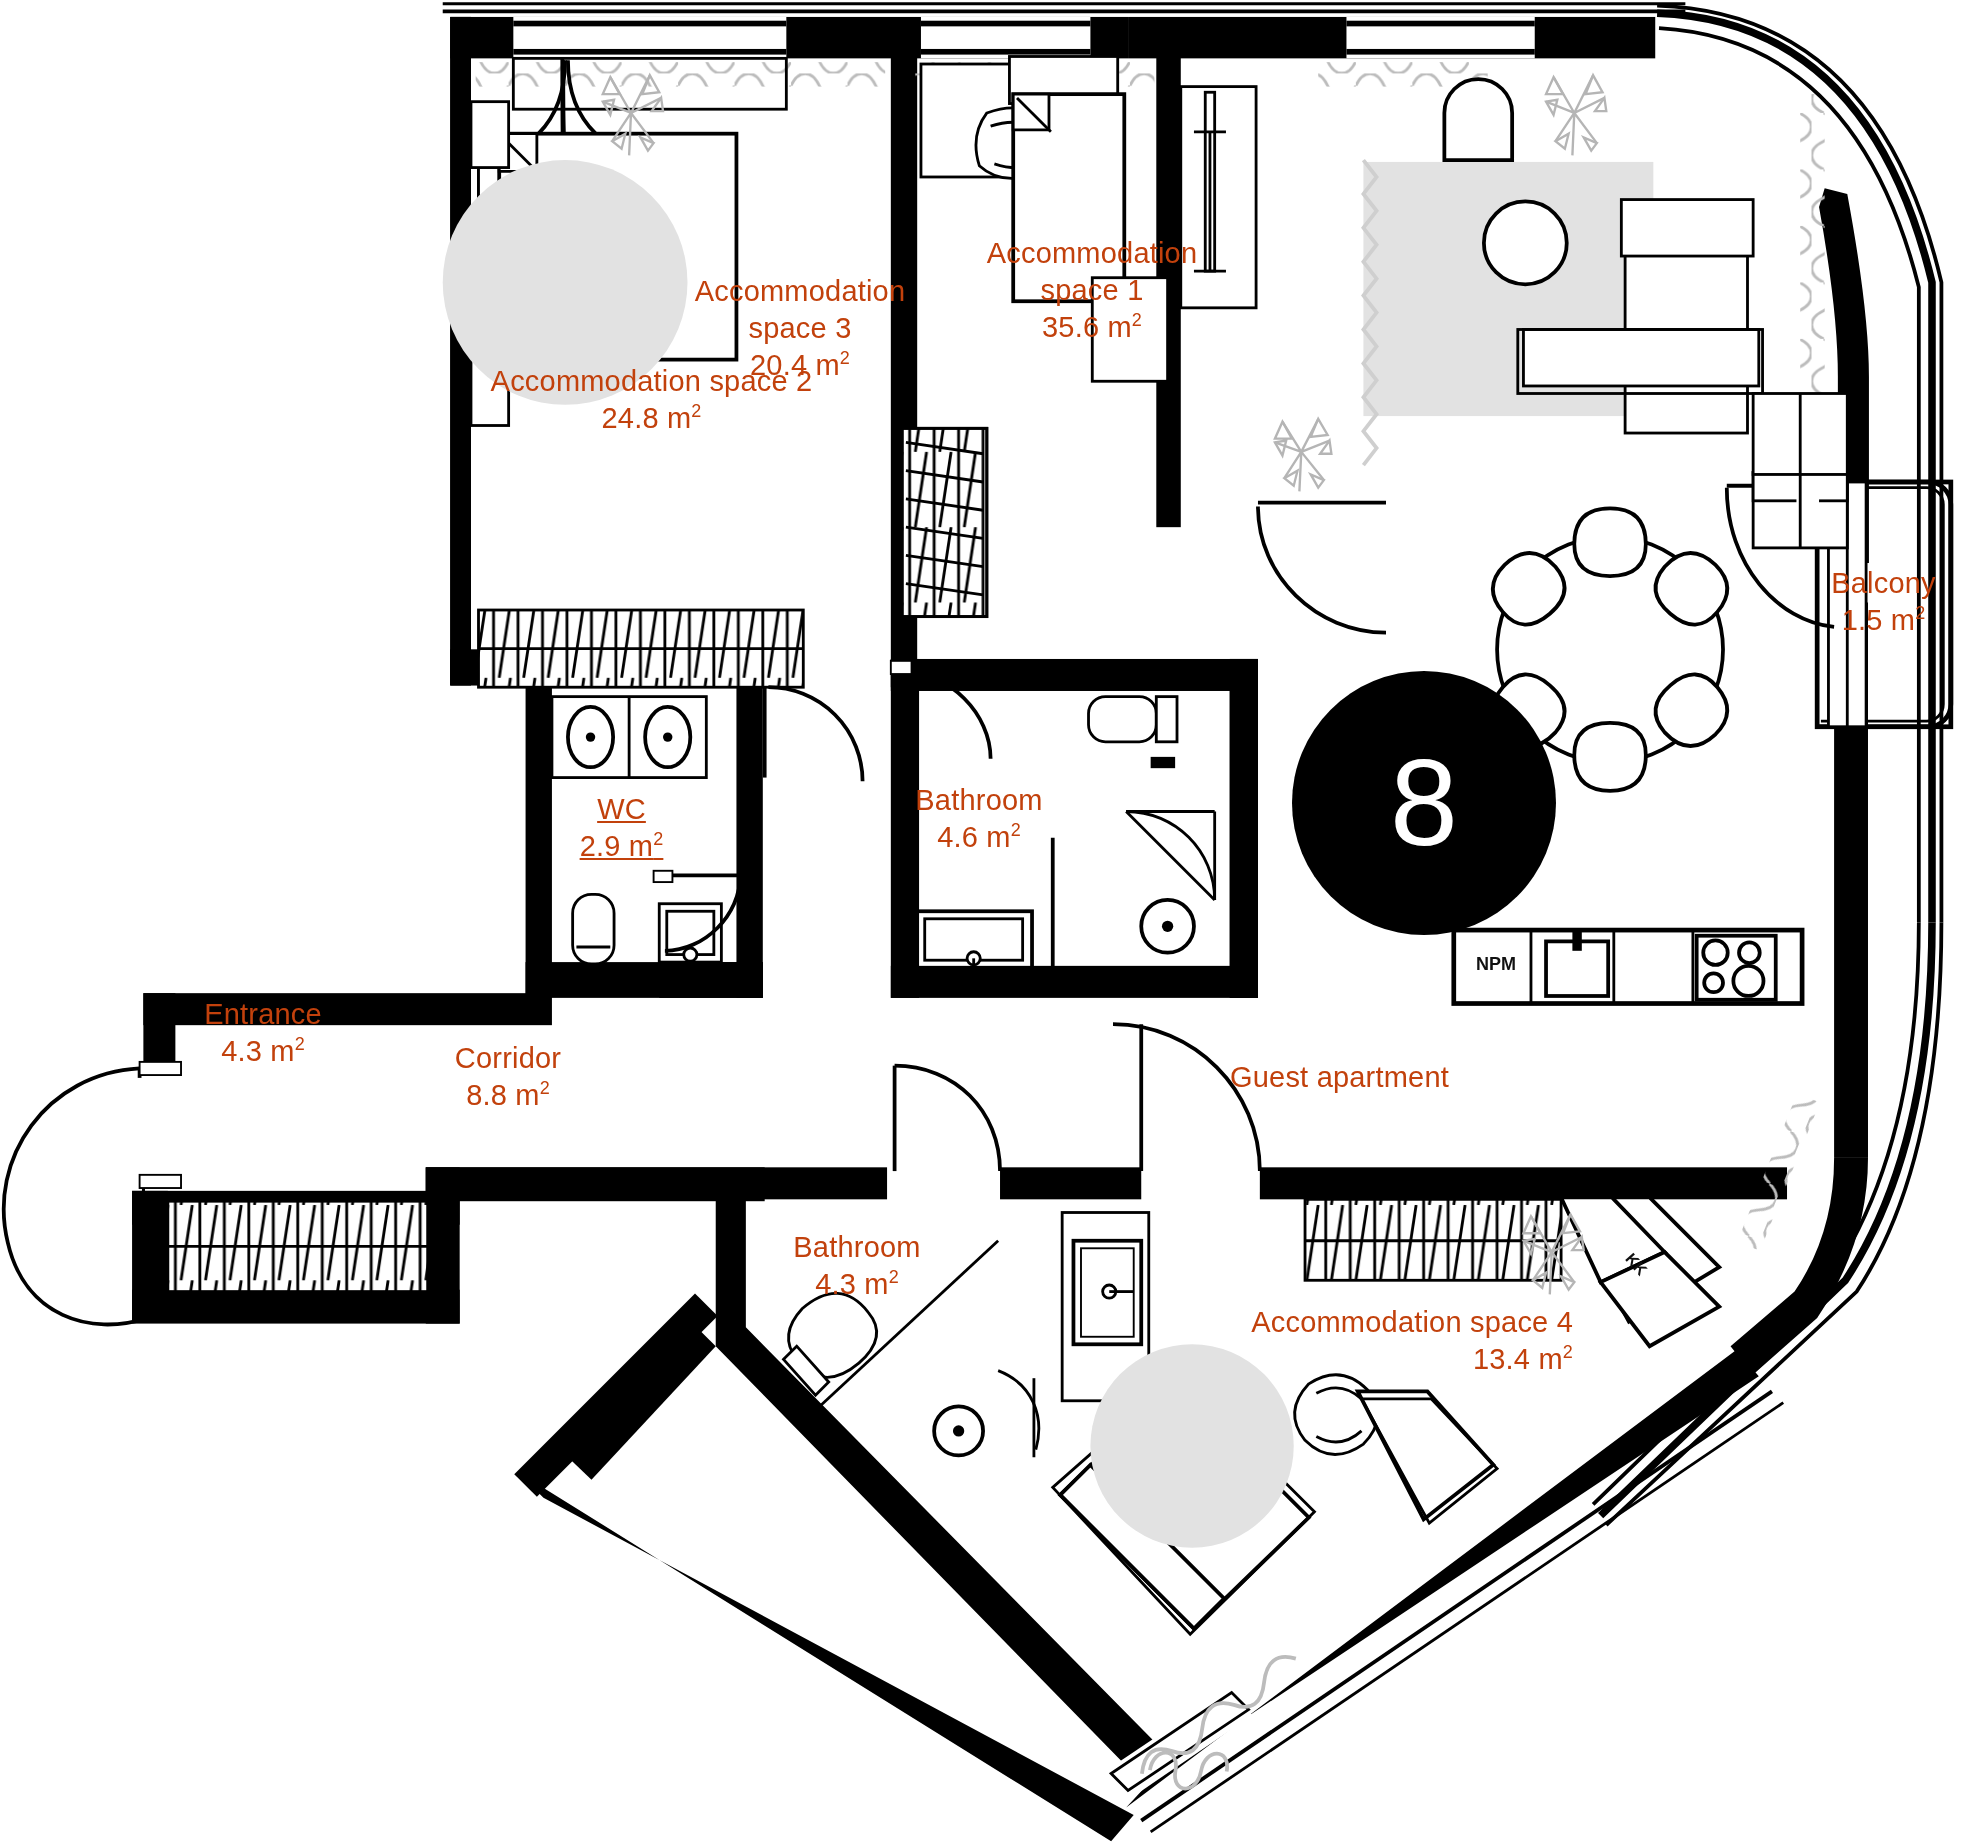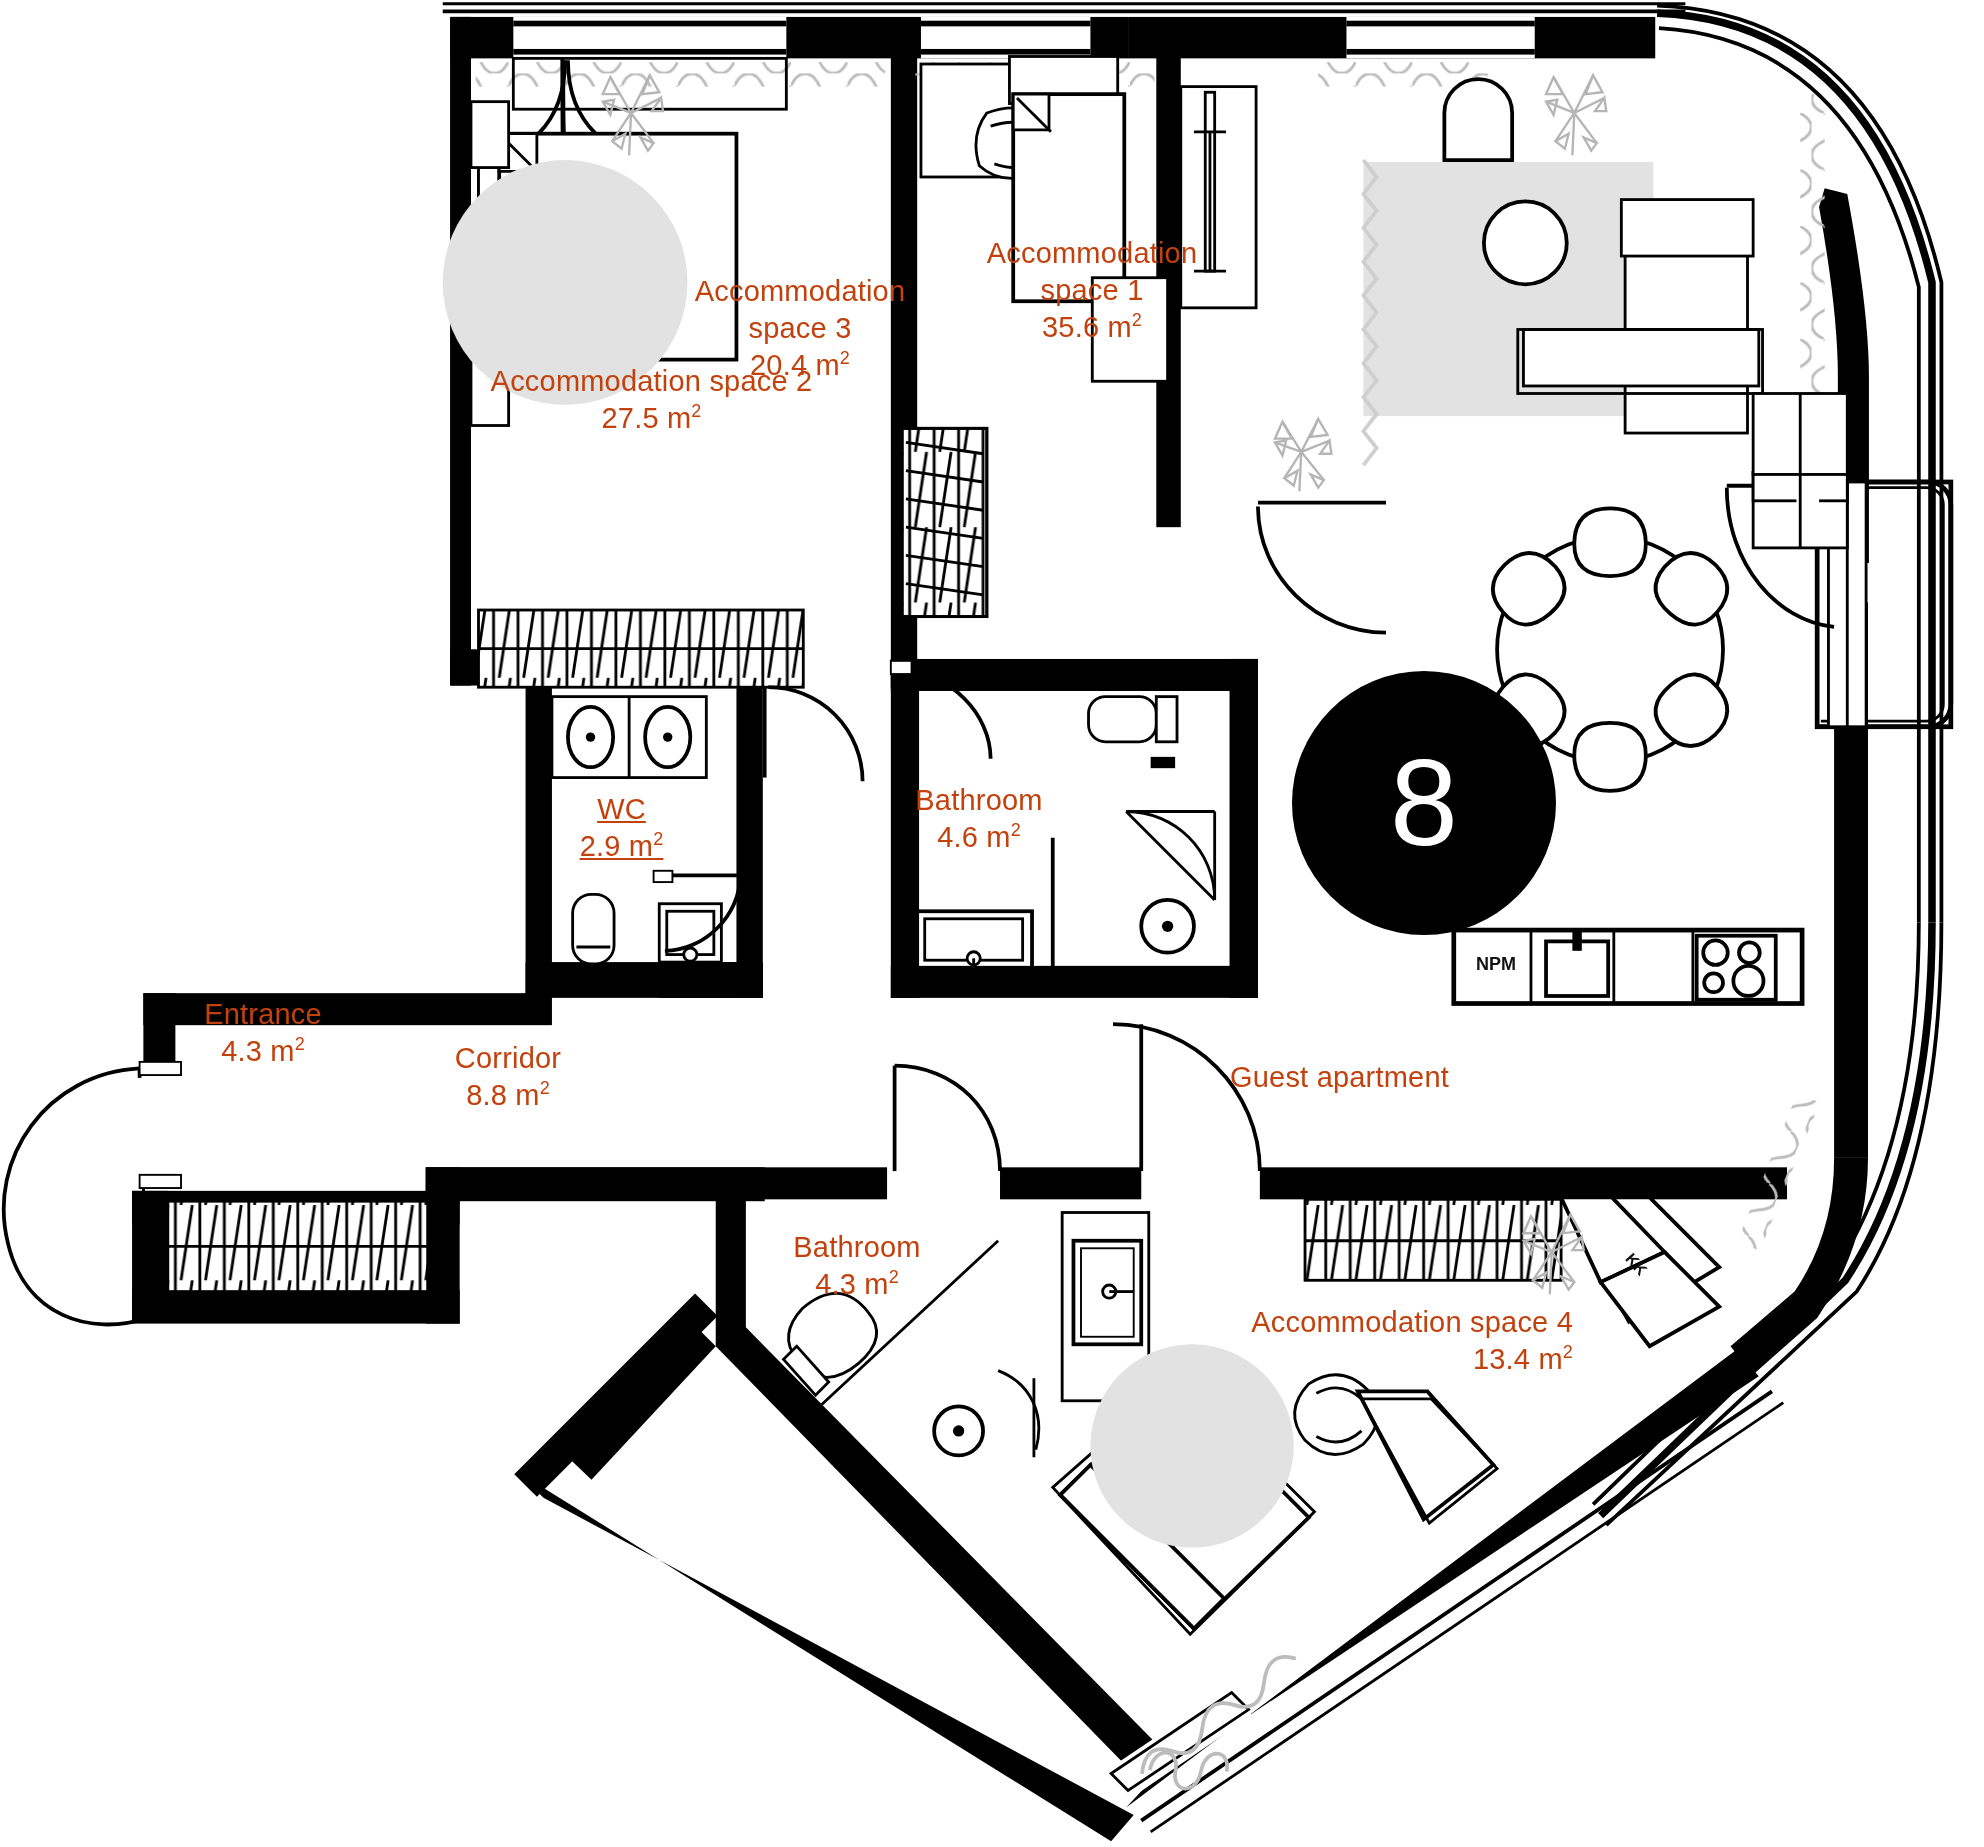"27.5 m" span { text: 27.5 -> 24.8 }
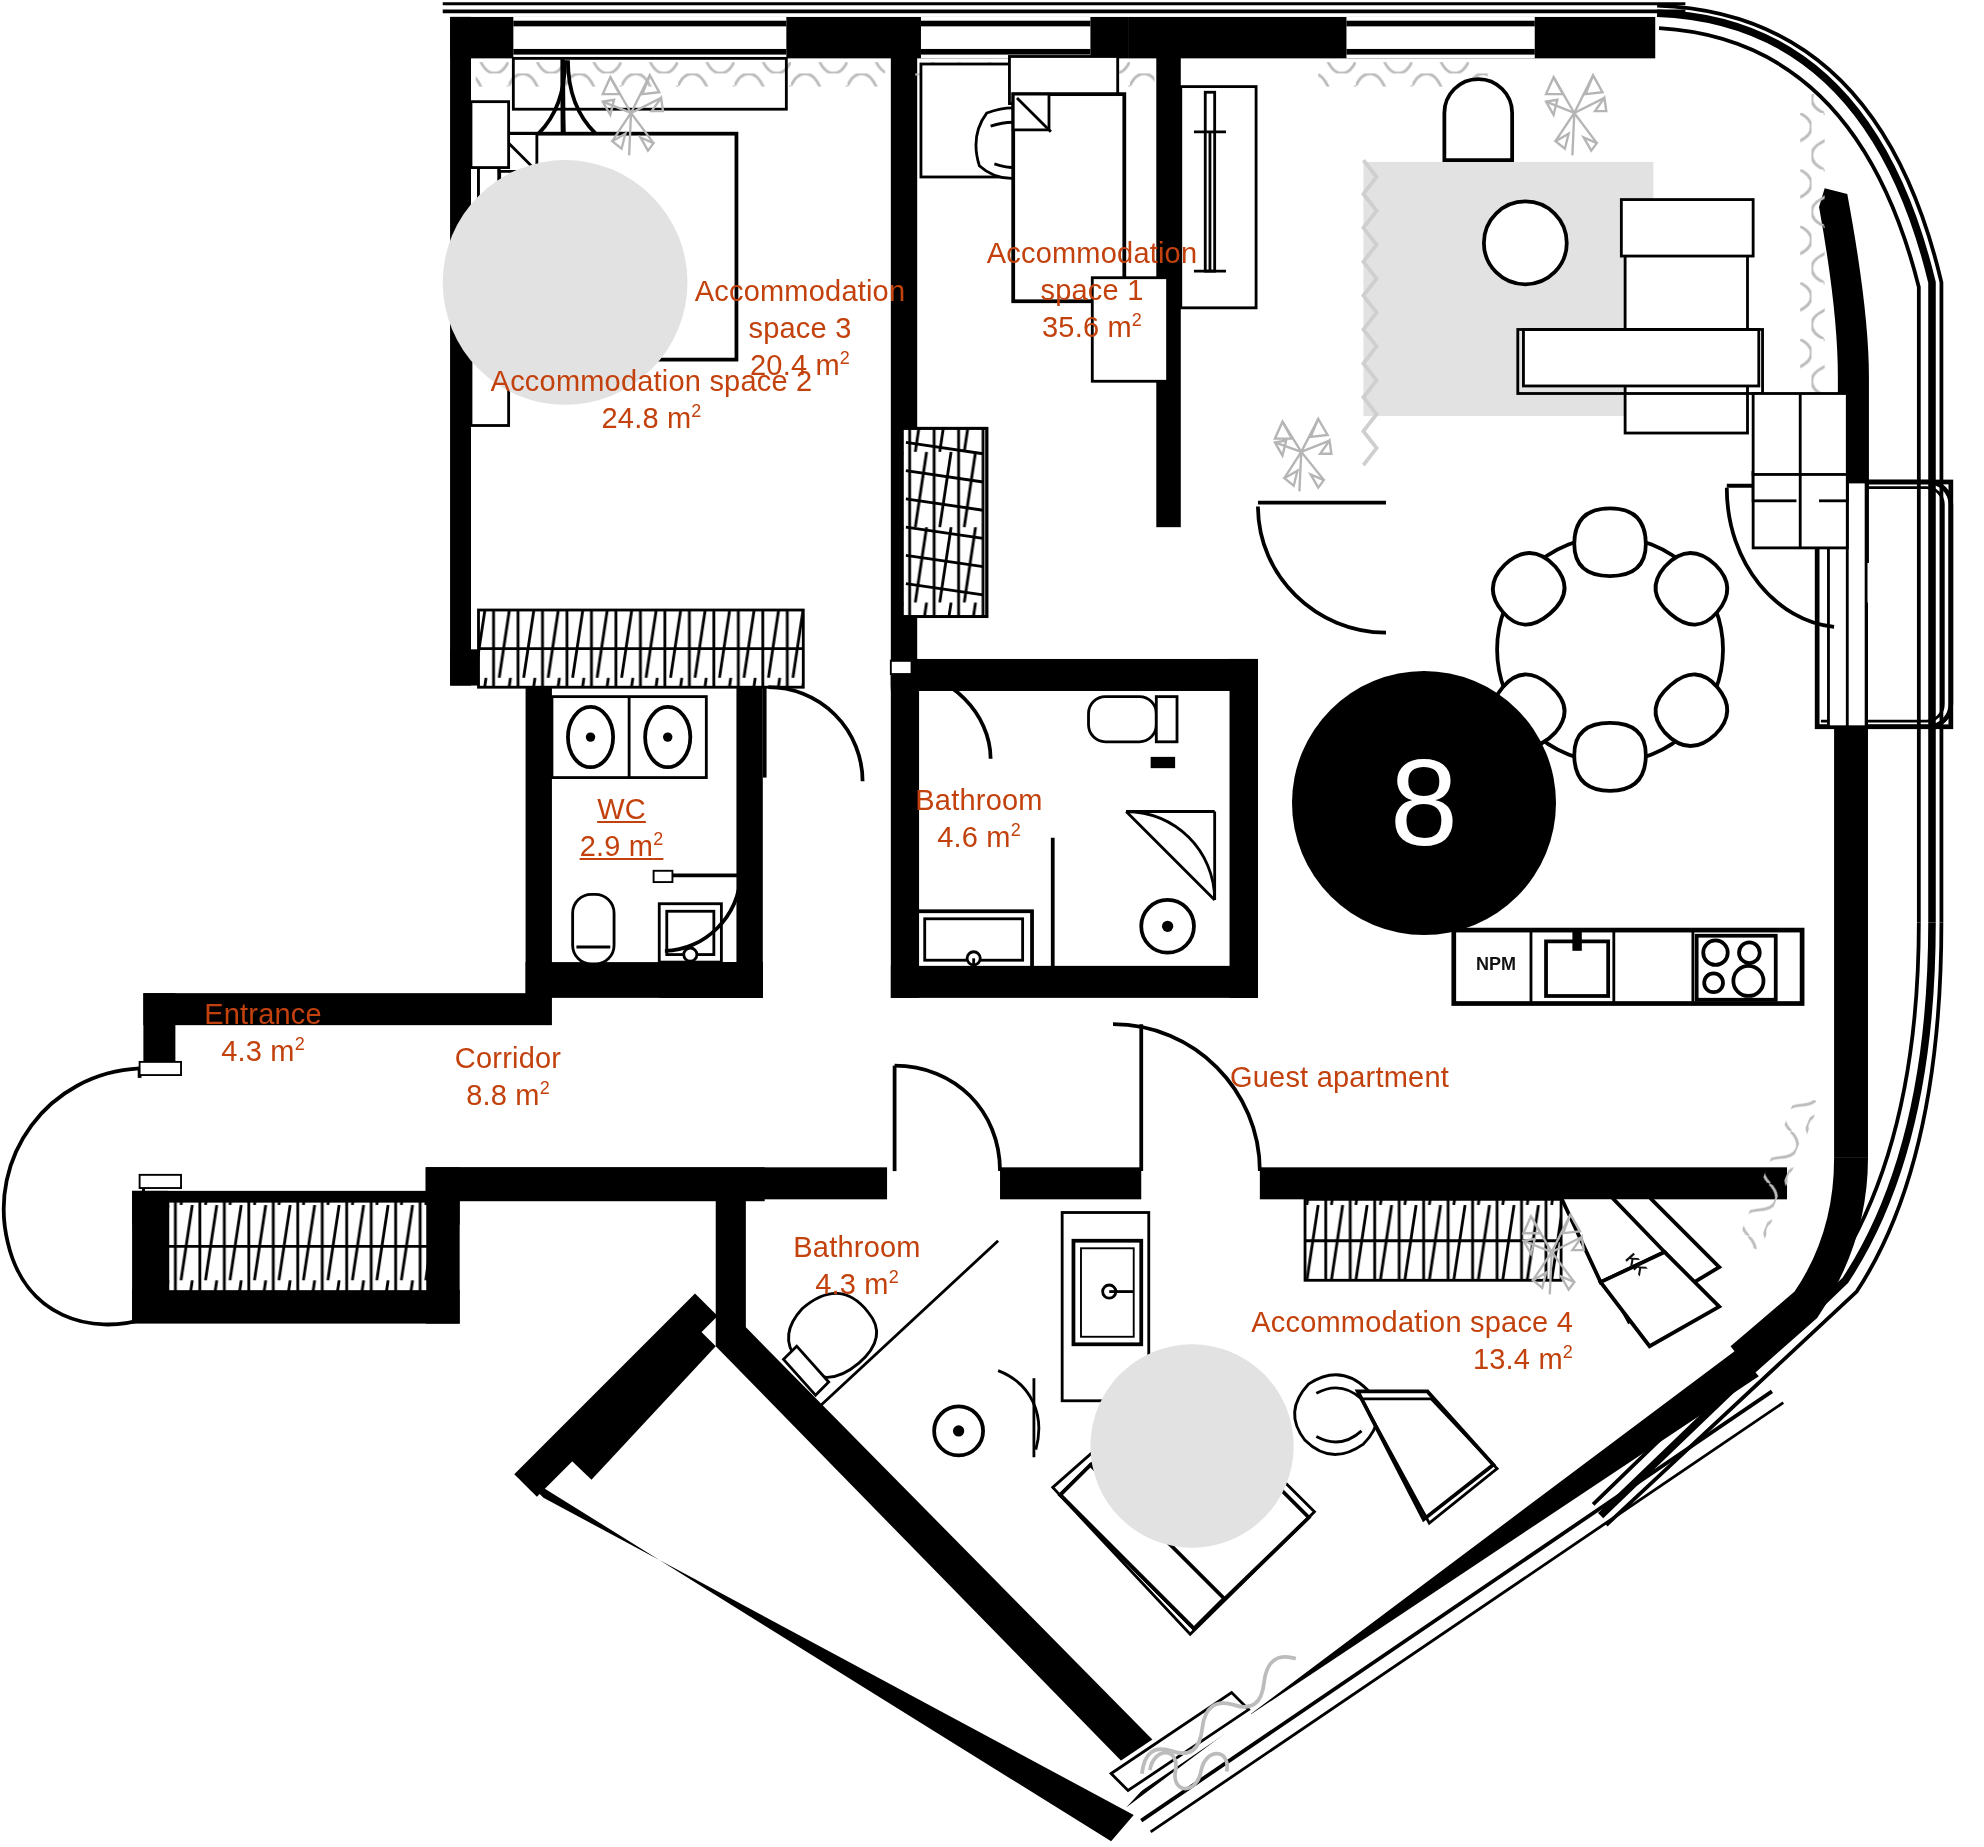"Balcony" div.room-label { html: none -> <div> <span>Balcony</span> <span><span>1.5 m</span><sup>2</sup></span> </div> }
